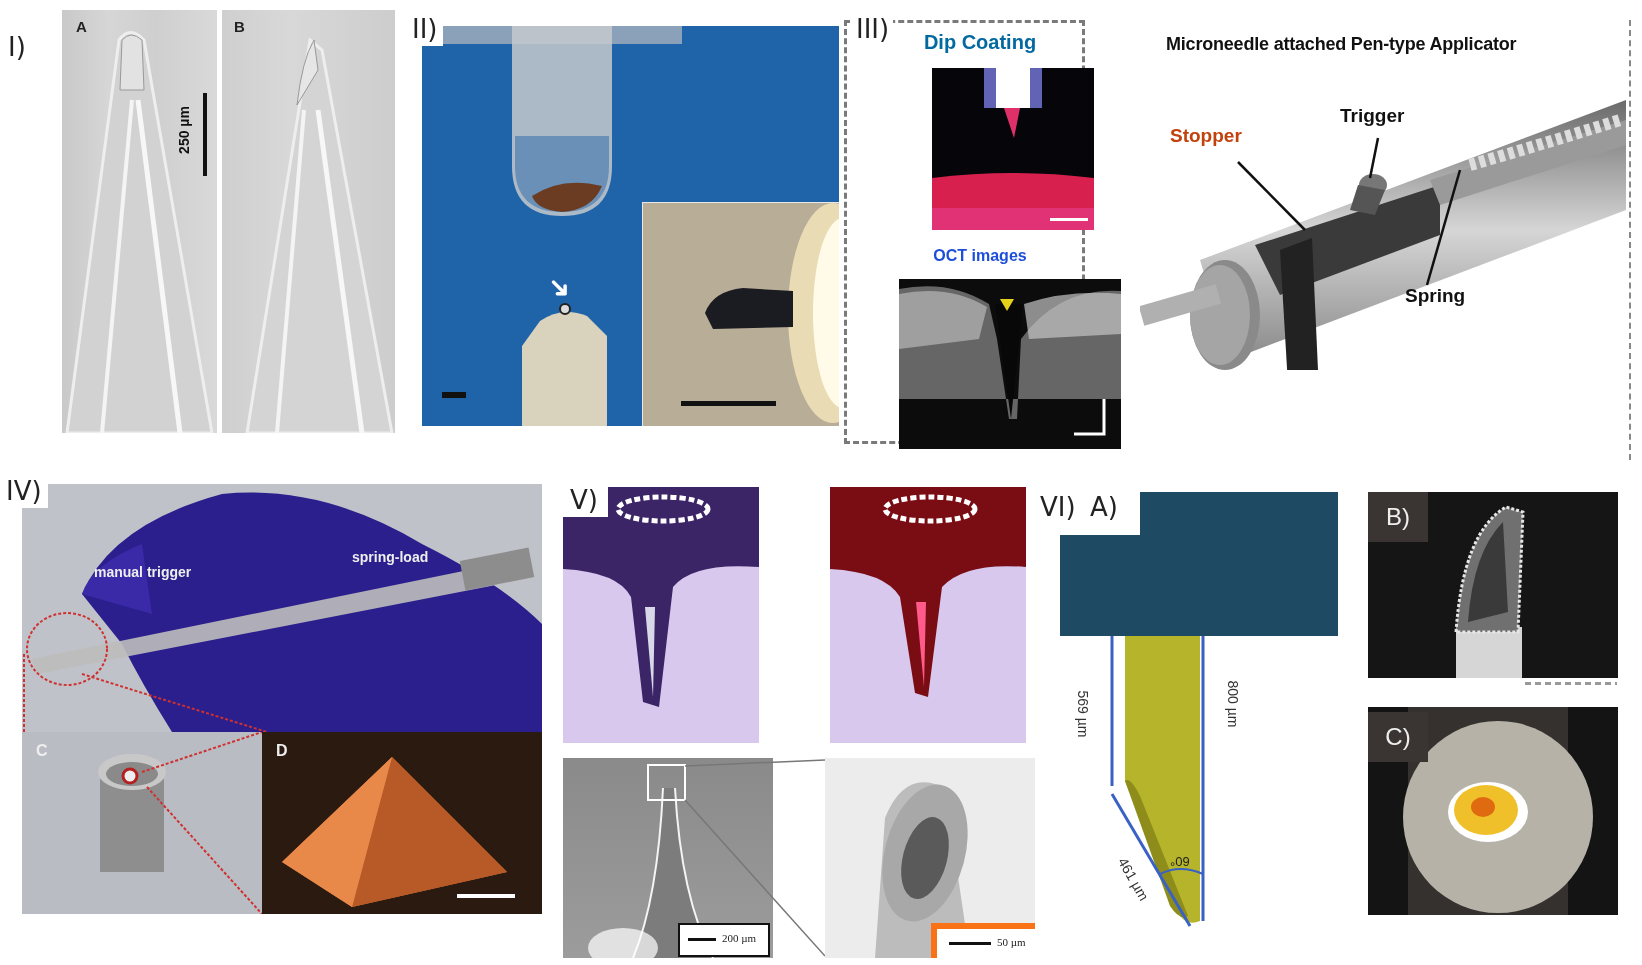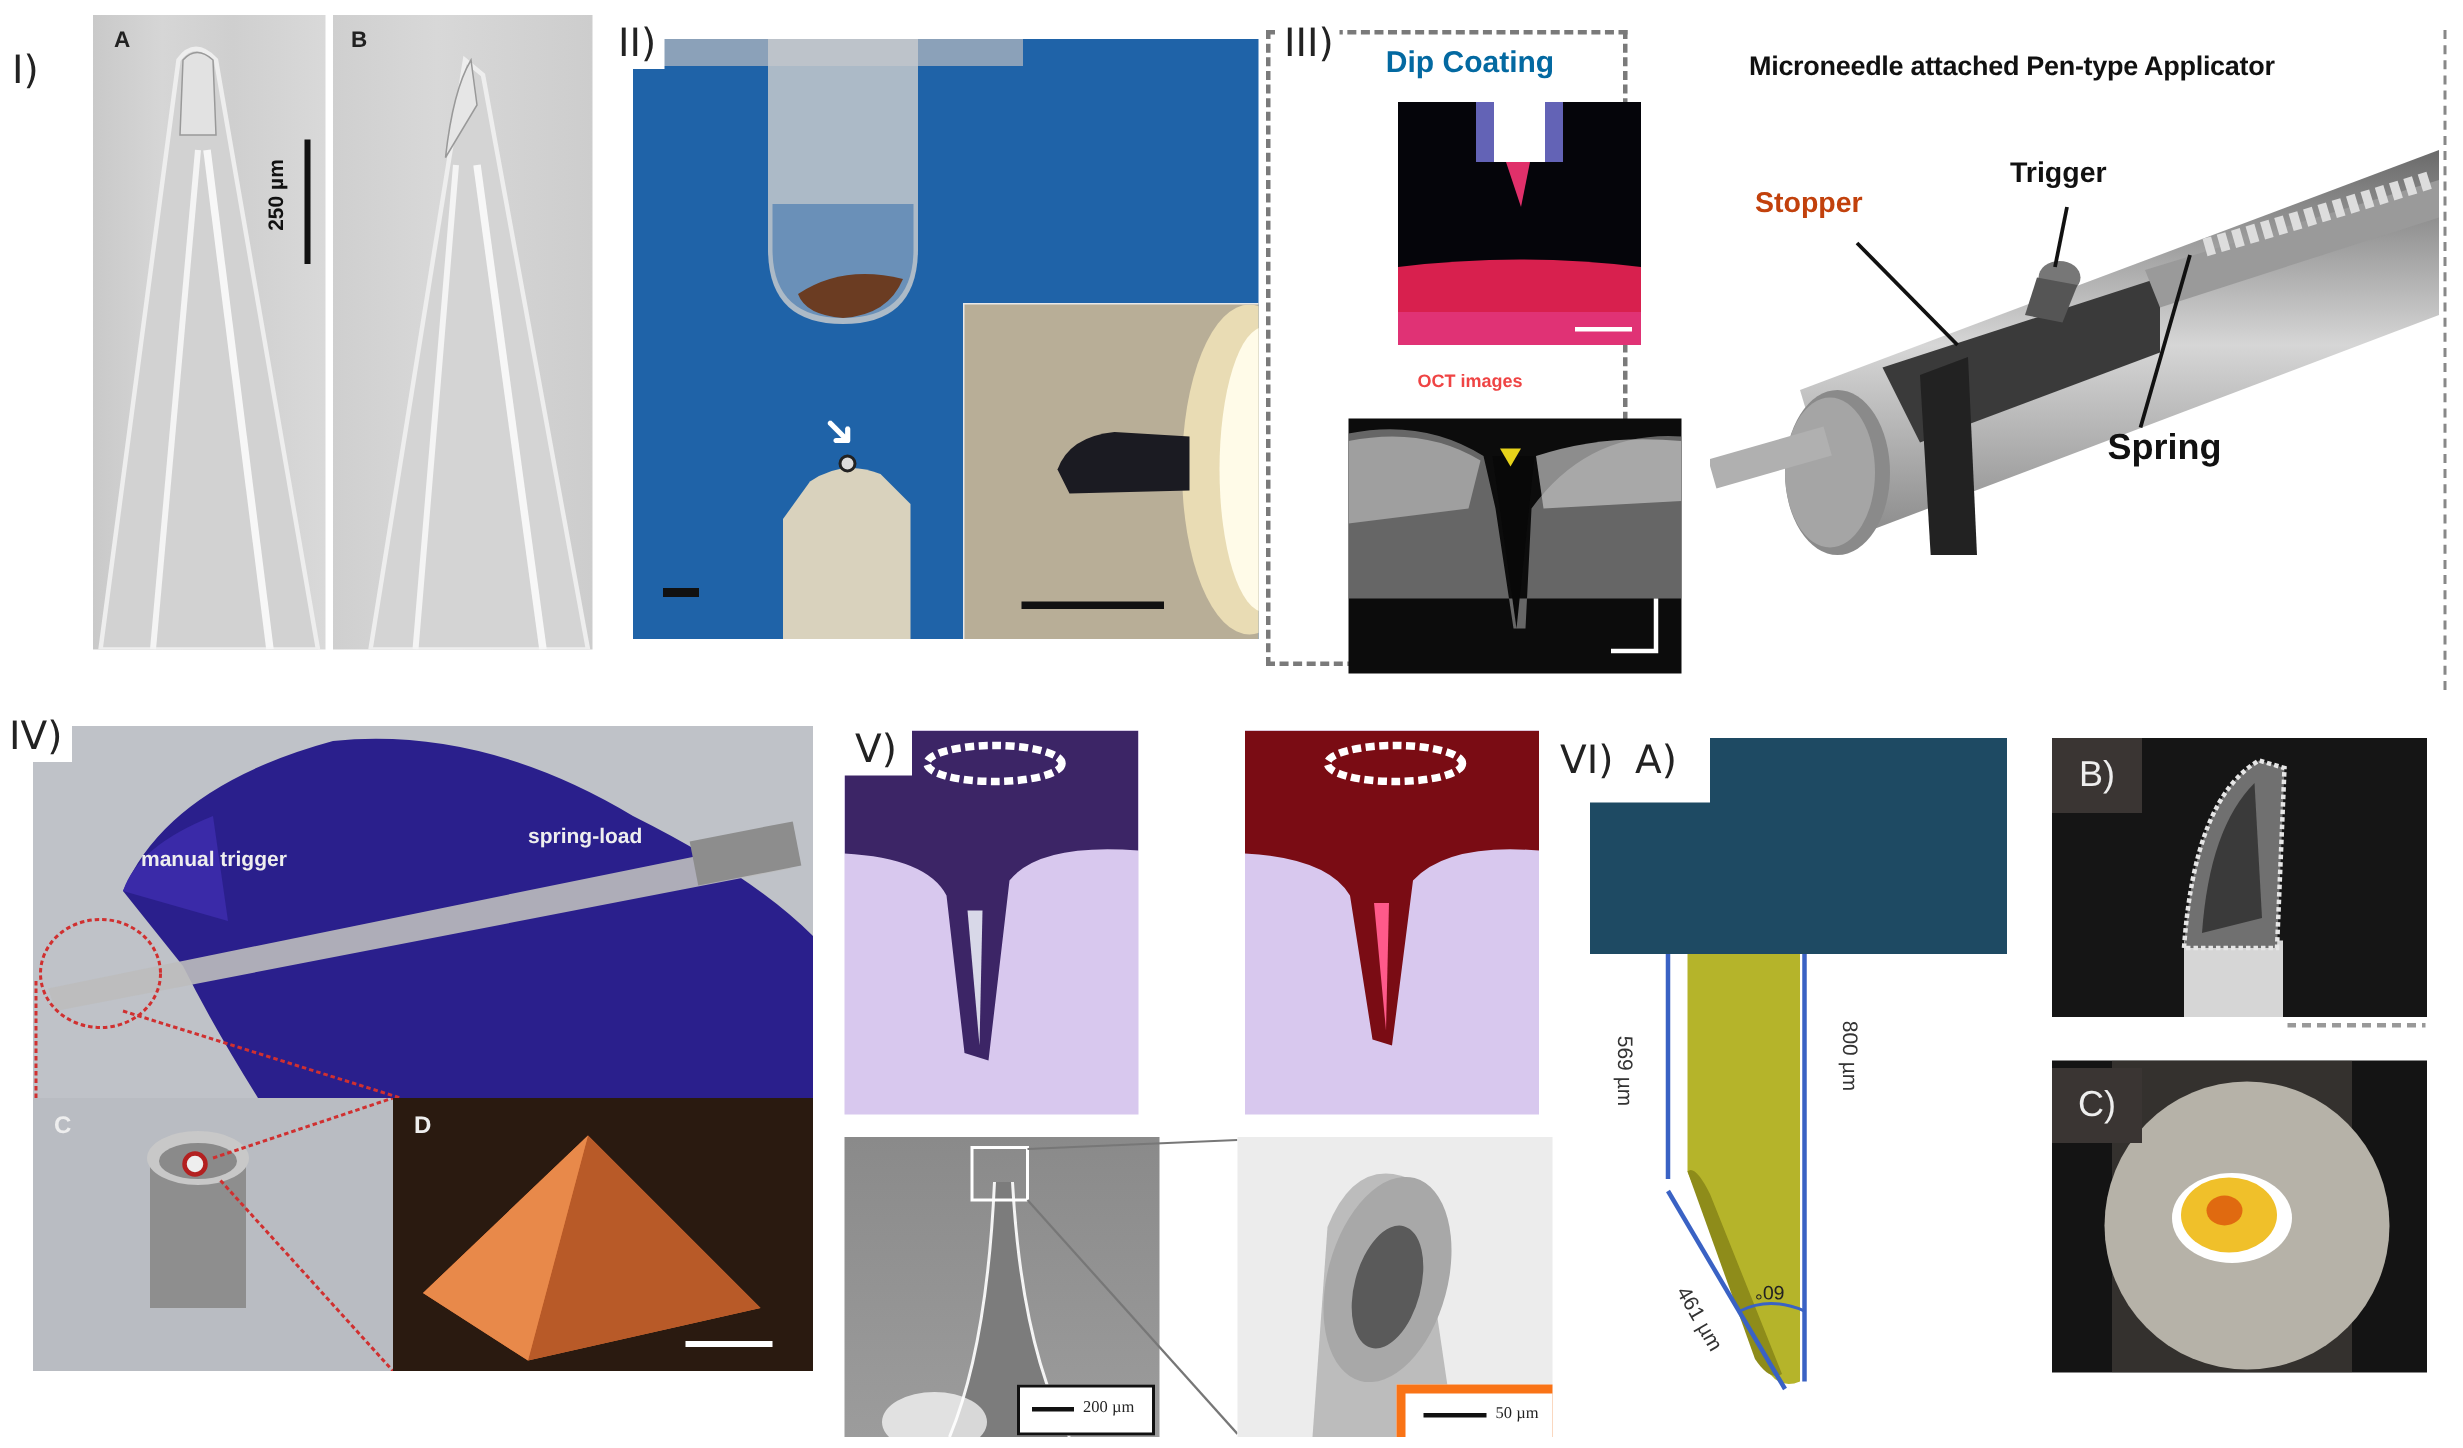"OCT images" div.abs { color: #ef4444 -> #1d4ed8; font-size: 12px -> 16px }
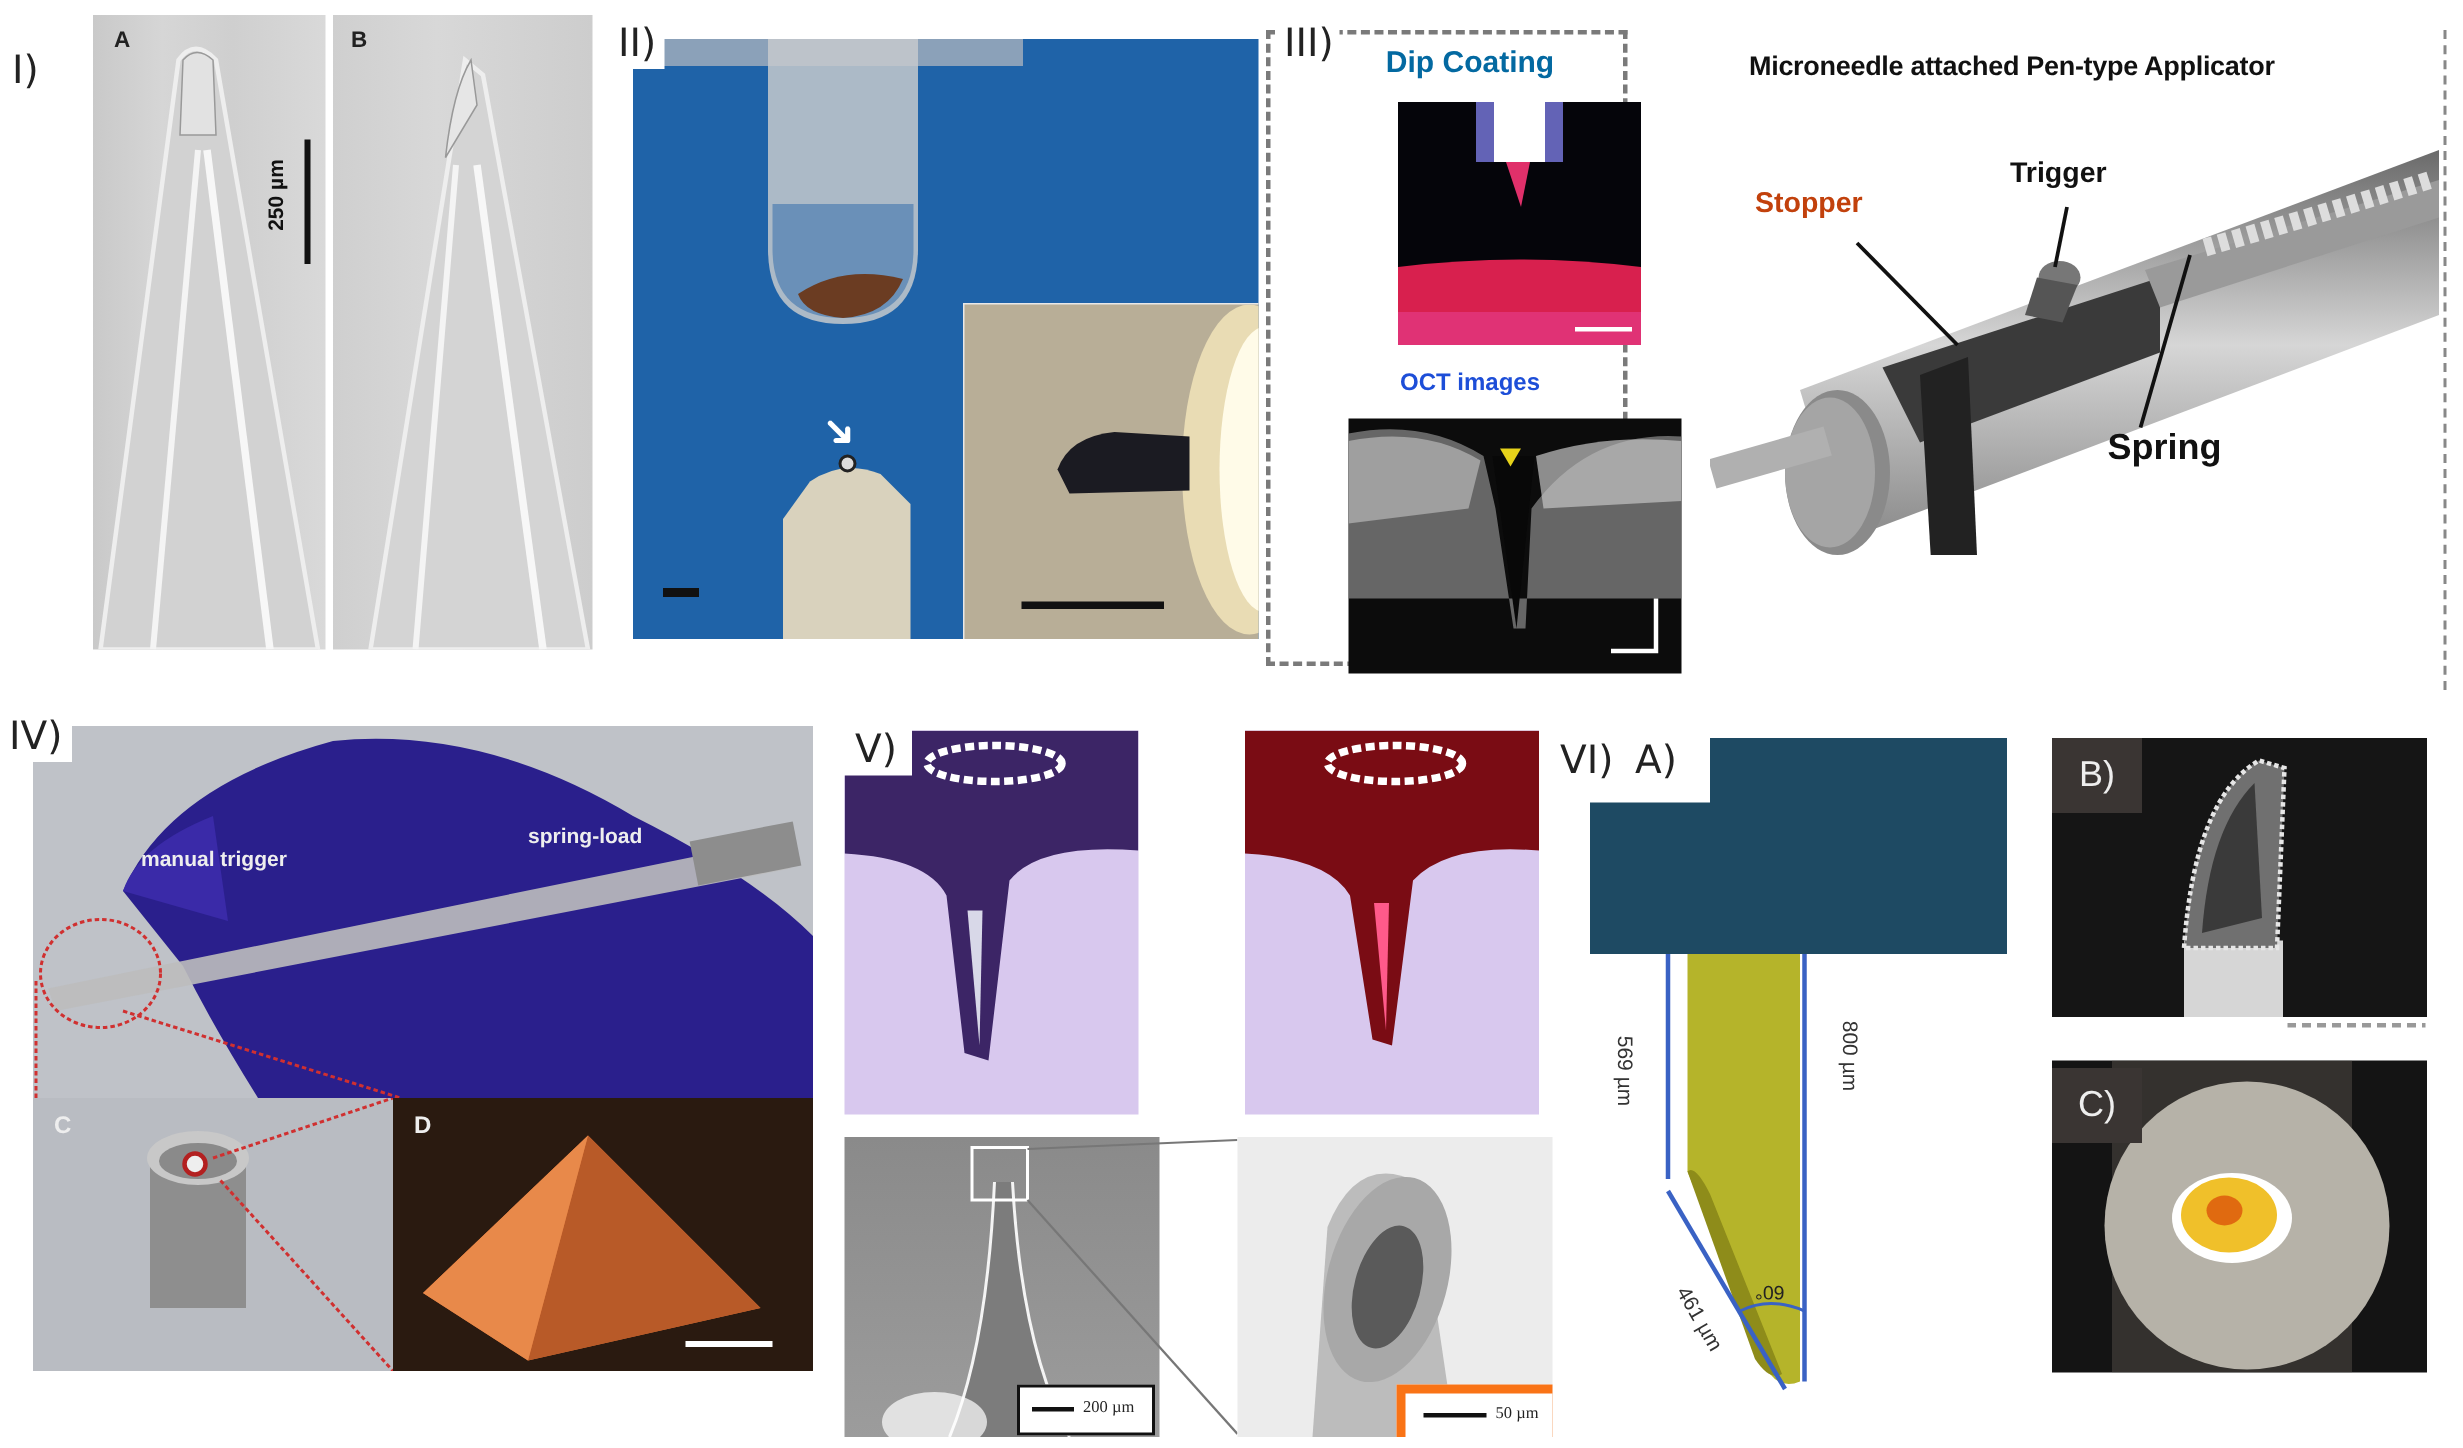"Spring" span.abs { font-size: 24px -> 19px }
